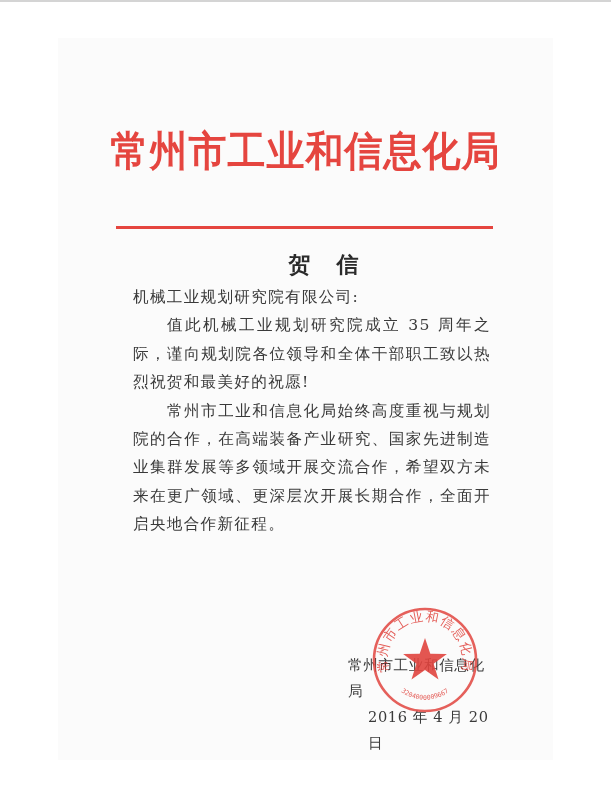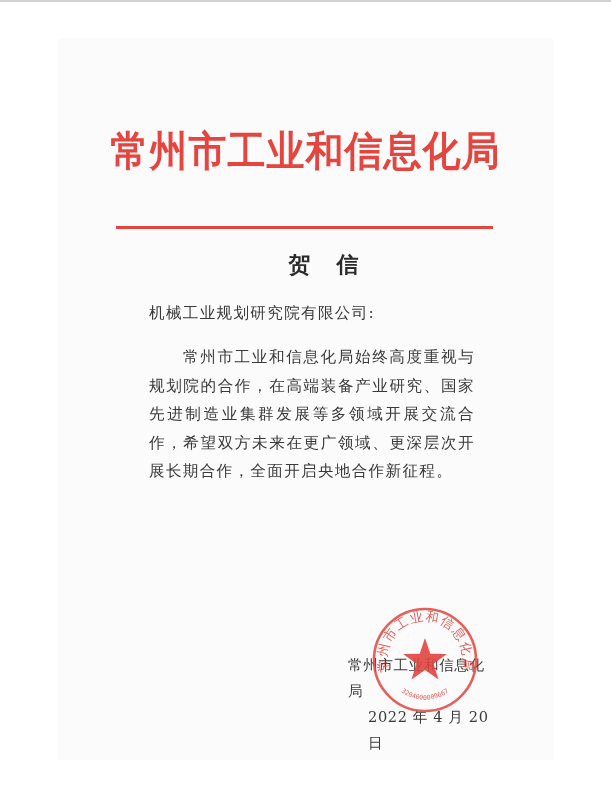"机械工业规划研究院有限公司:" .body-text p { margin: 16px -> 0 }
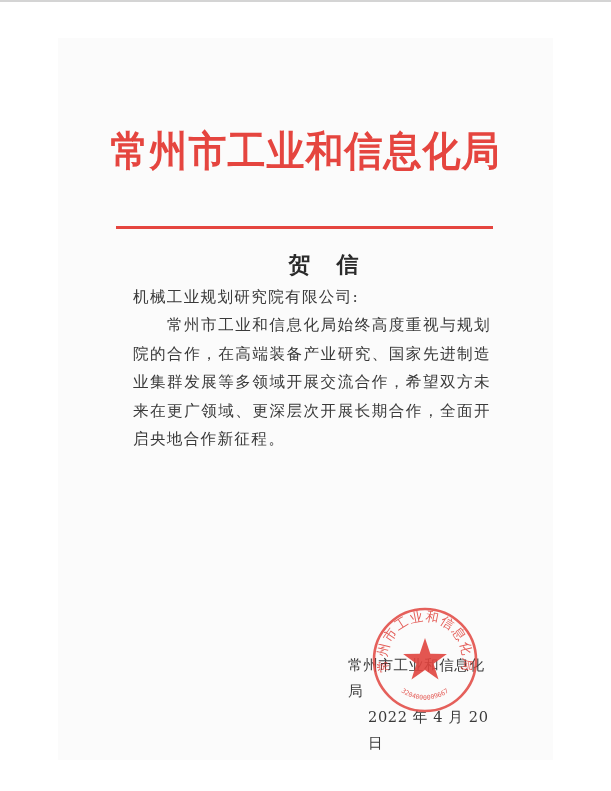"值此机械工业规划研究院成立 35" p.indent { html: none -> <p>值此机械工业规划研究院成立 35 周年之际，谨向规划院各位领导和全体干部职工致以热烈祝贺和最美好的祝愿!</p> }
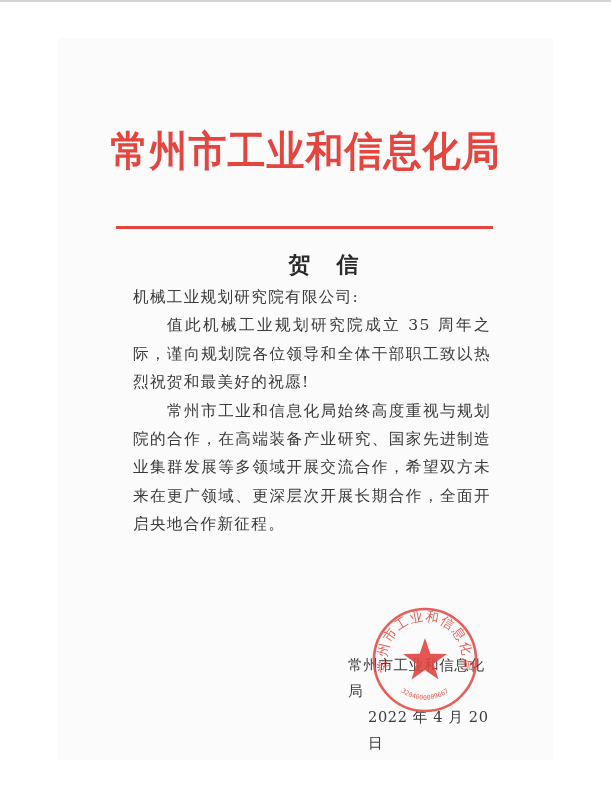"2022 年 4 月 20" span.date { text: 2022 -> 2016 }
